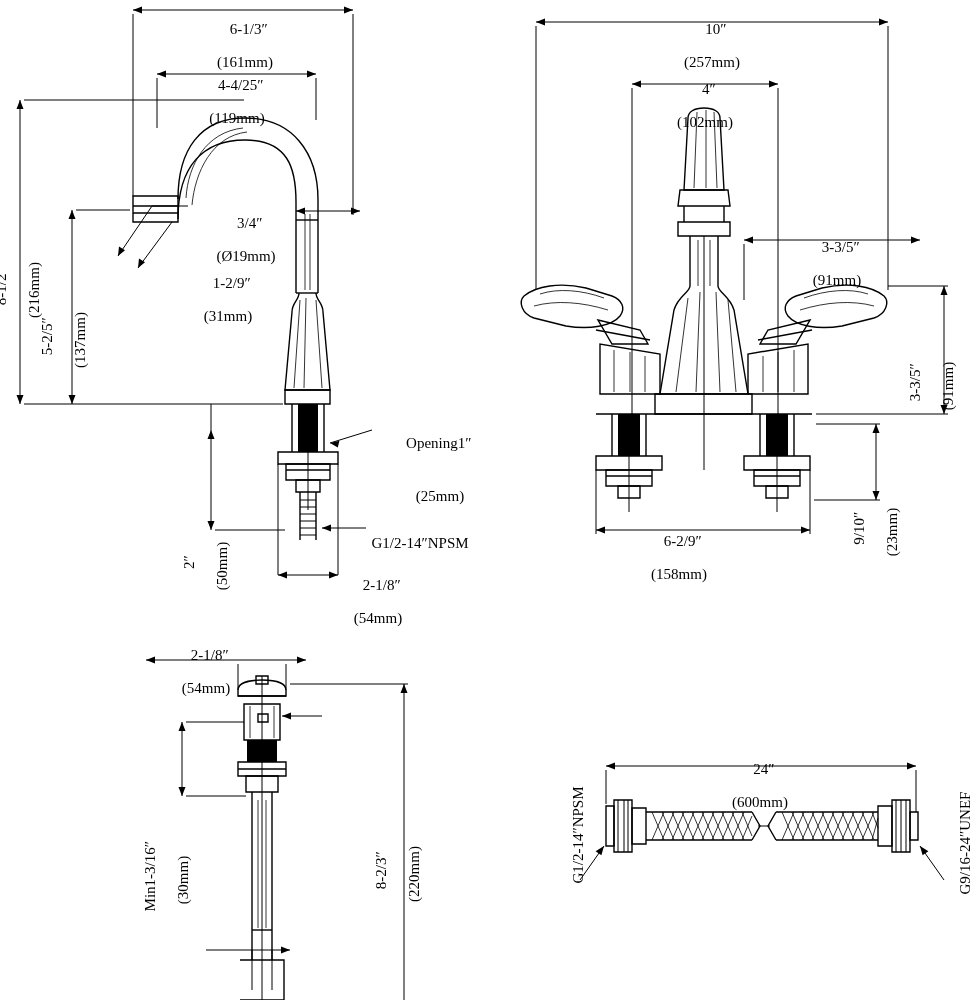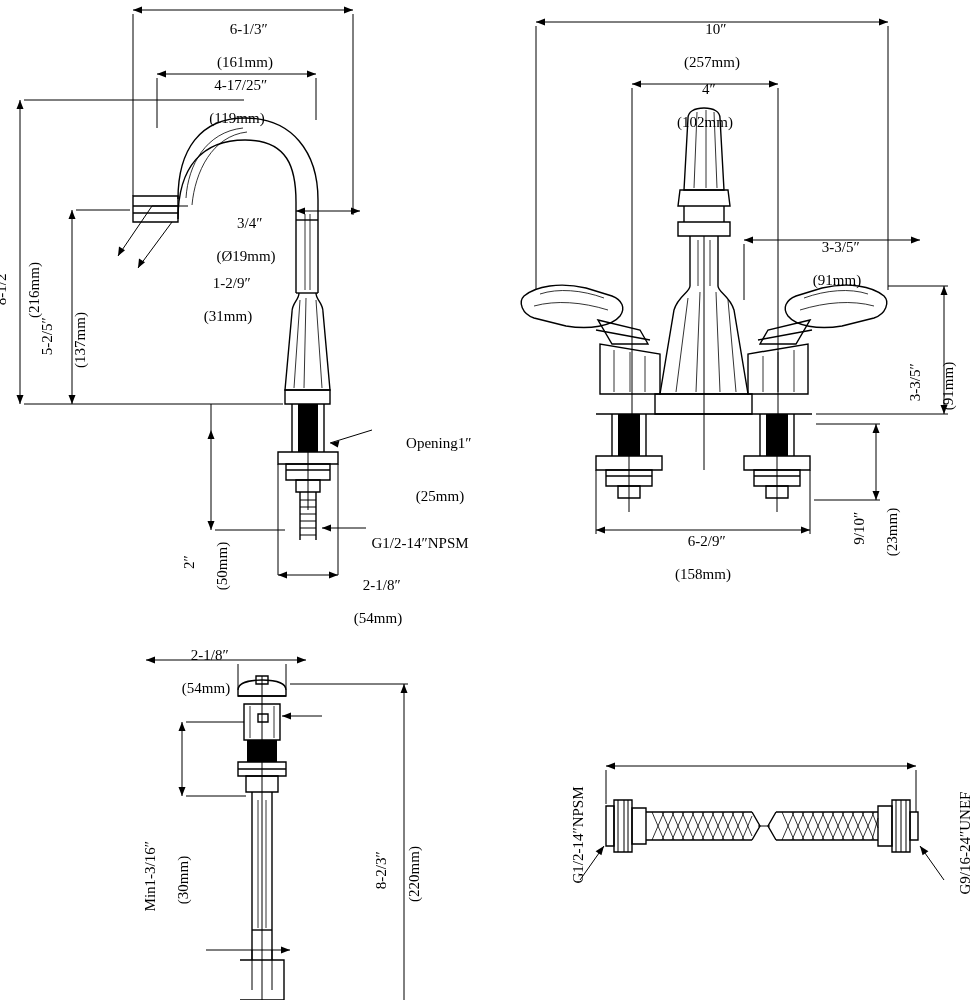"4-17/25″" span { text: 4-17/25 -> 4-4/25 }
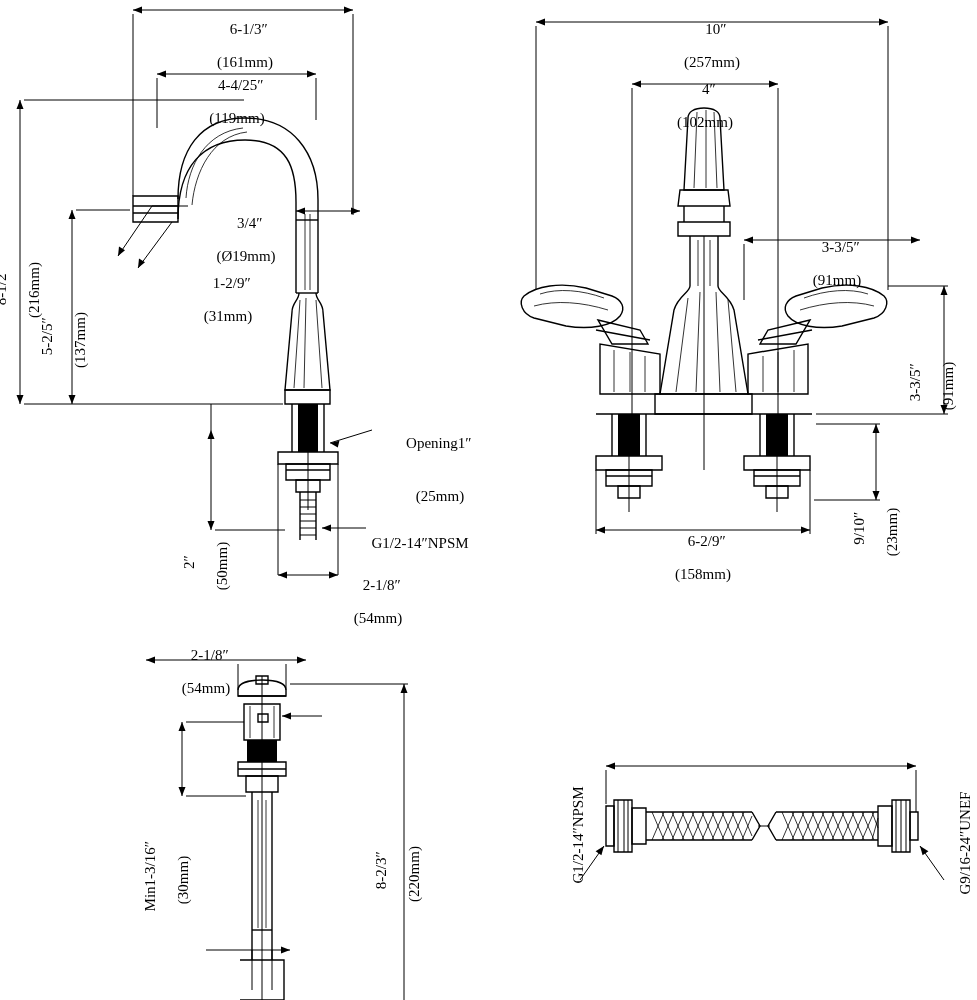"6-2/9″" div.lbl { left: 643px -> 619px }
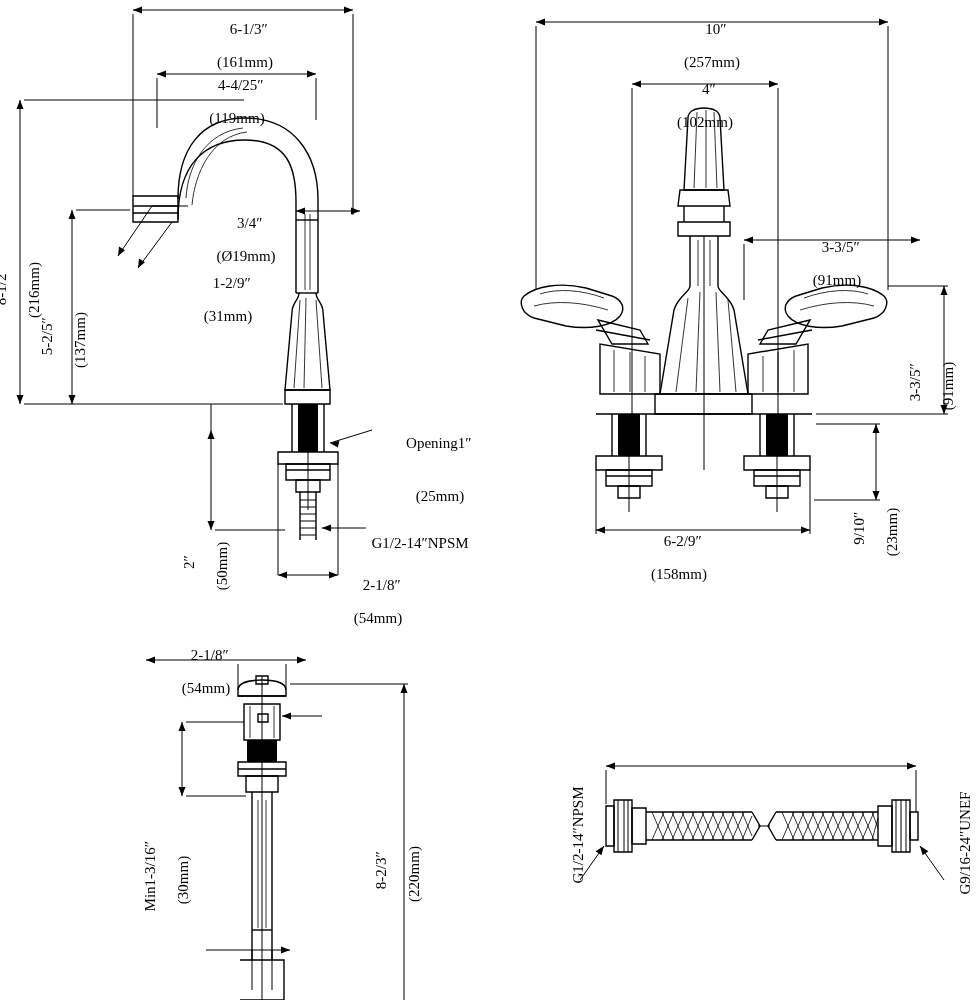"24″" div.lbl { html: none -> <div> <span>24″</span> <span>(600mm)</span> </div> }
